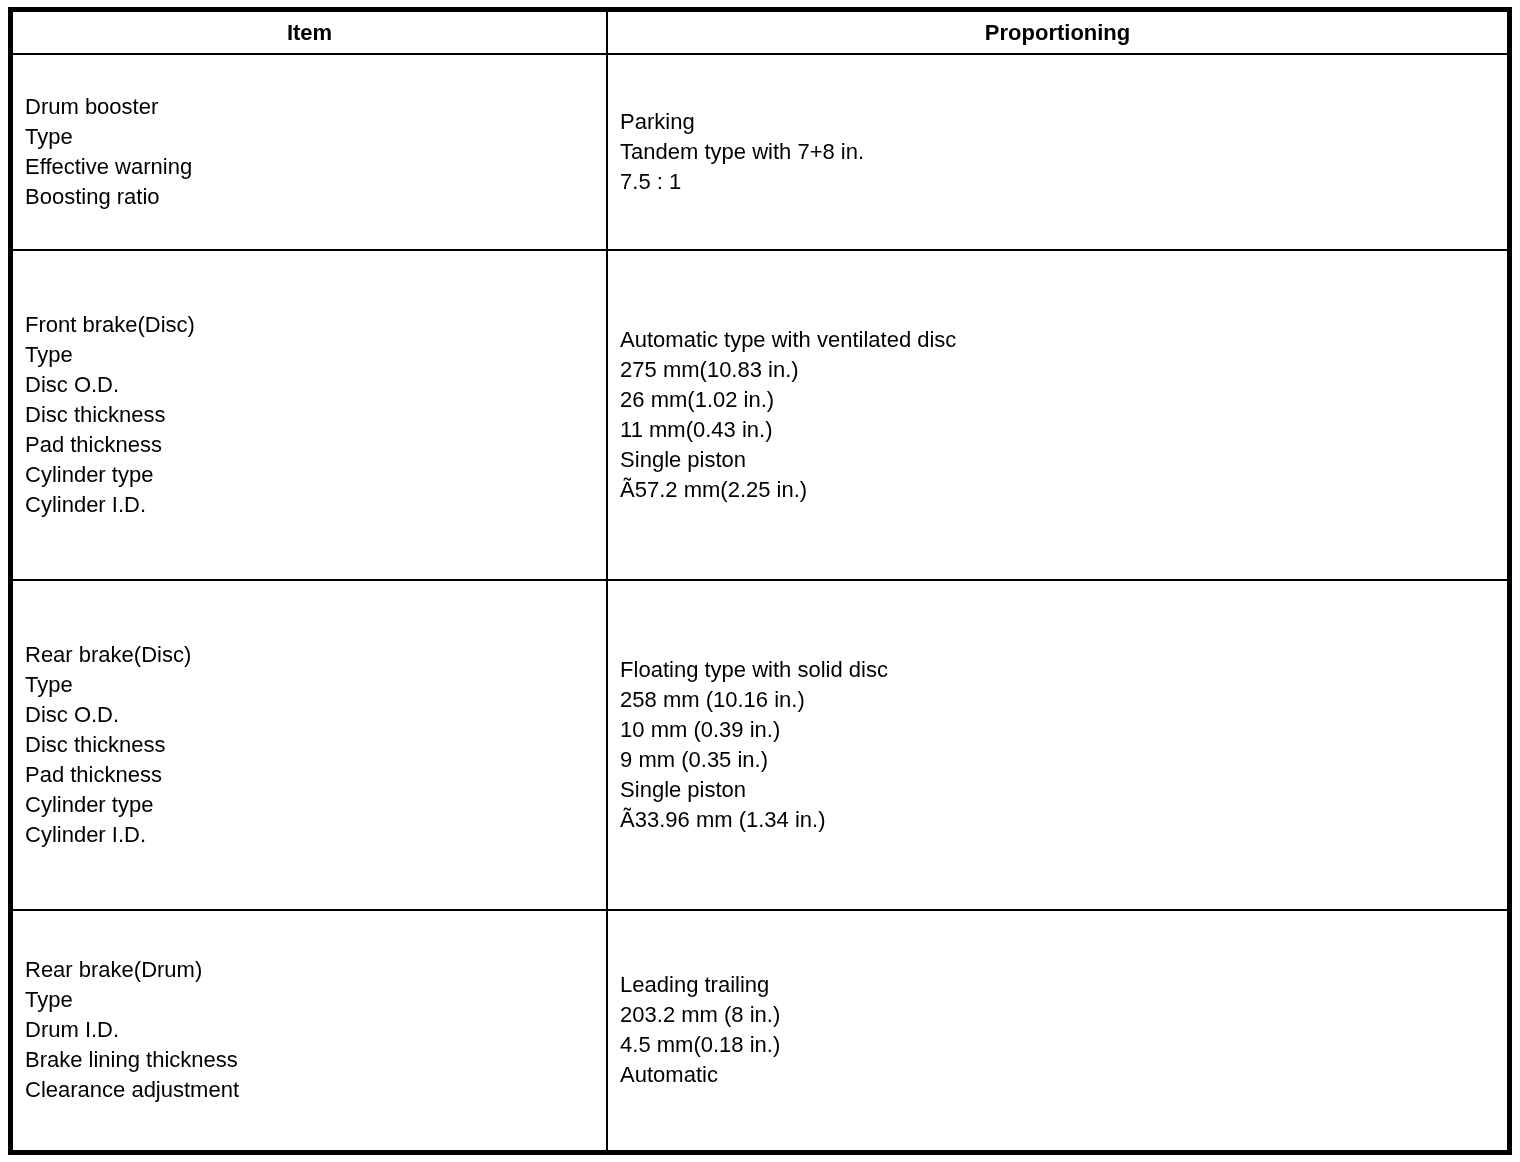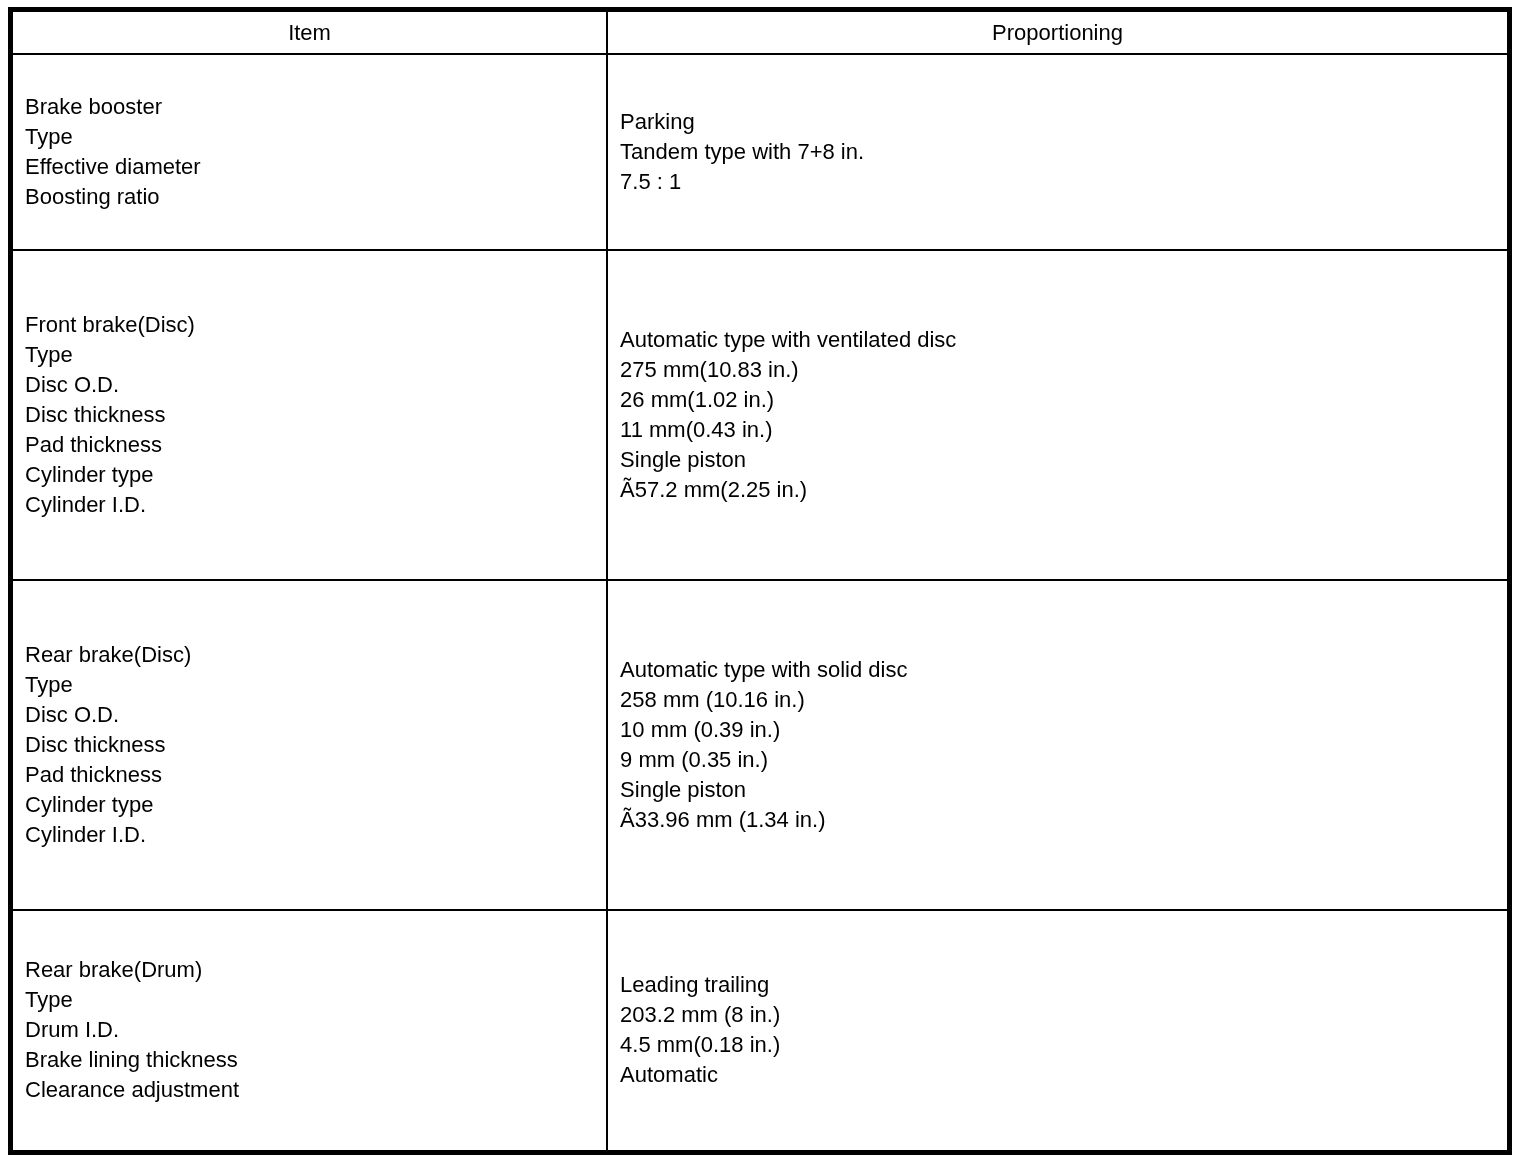"Item" thead th { font-weight: normal -> bold }
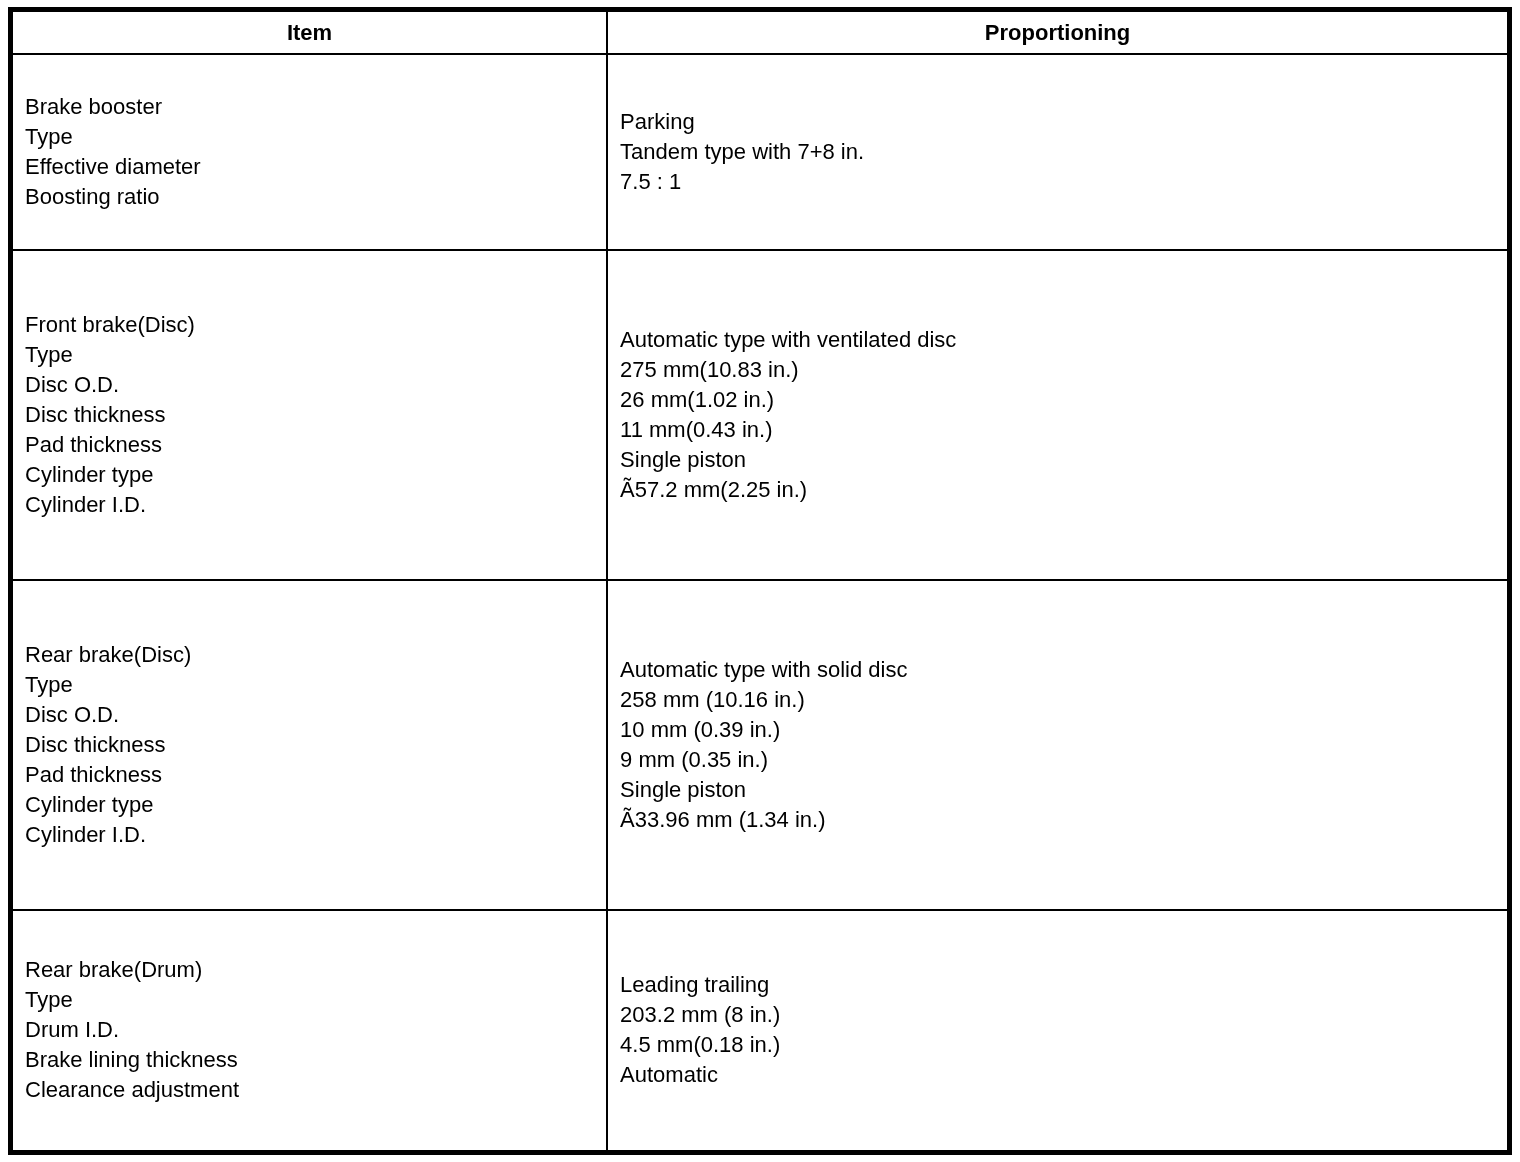"Brake booster" div.line { text: Brake -> Drum }
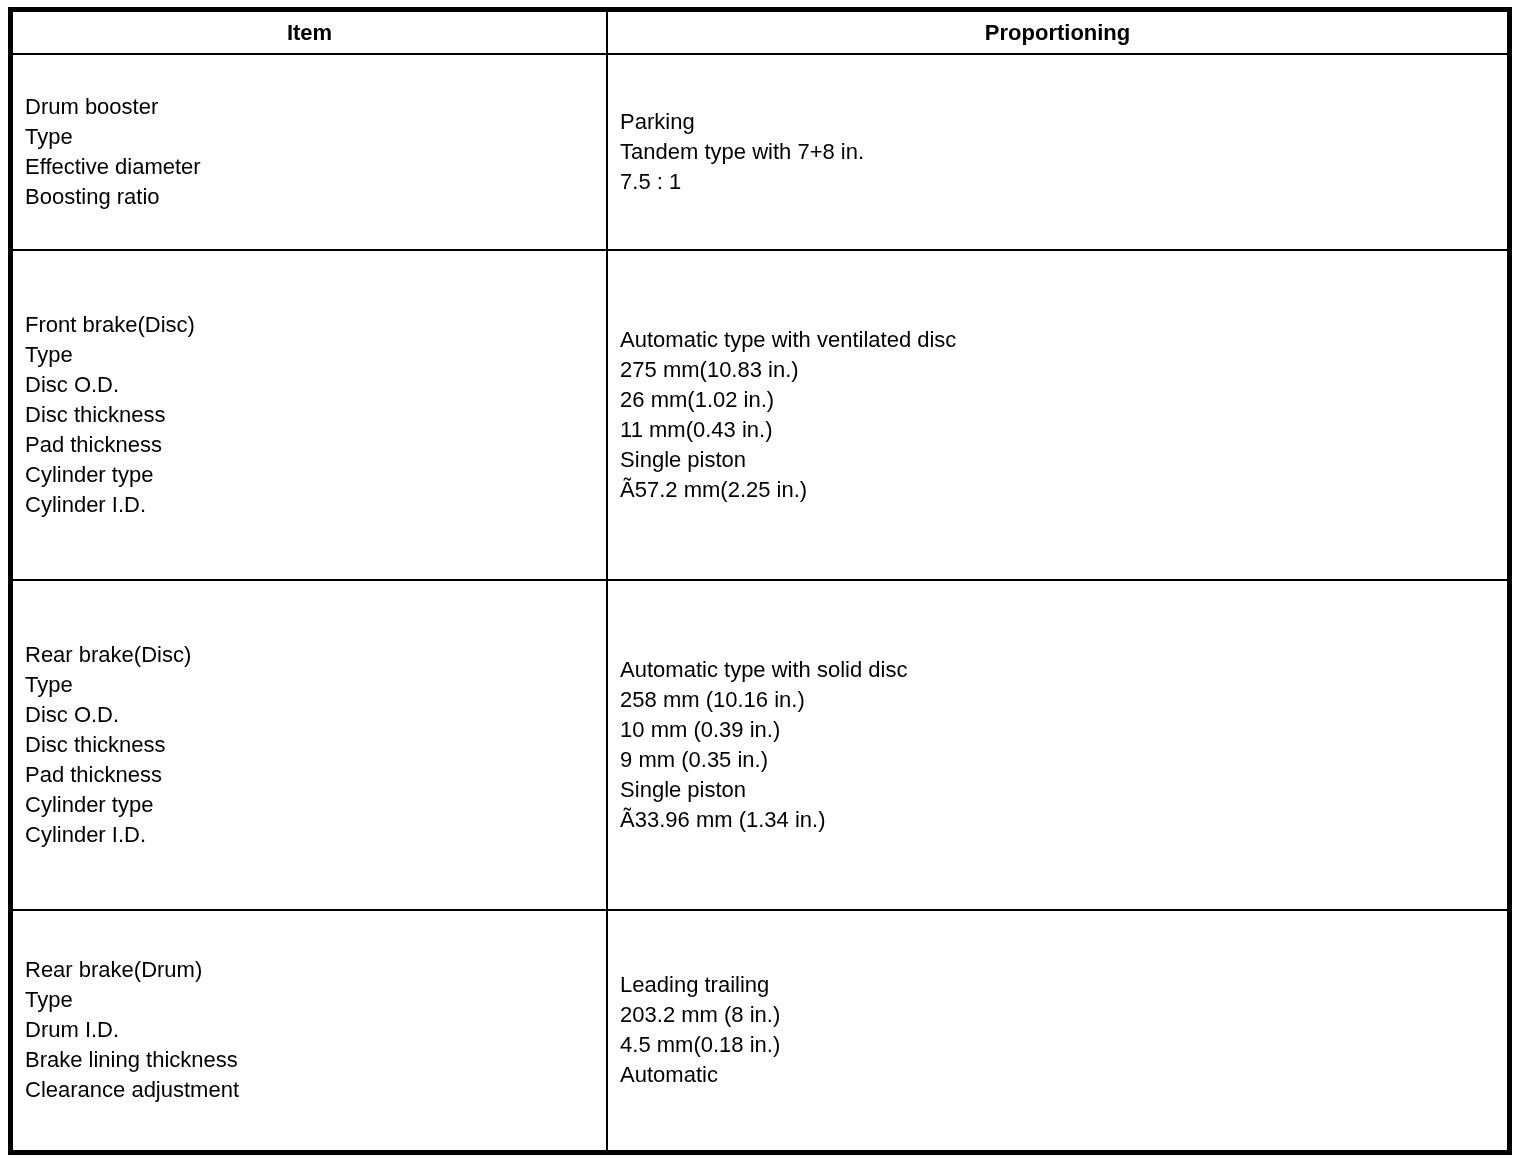"Effective diameter" div.line { text: diameter -> warning }
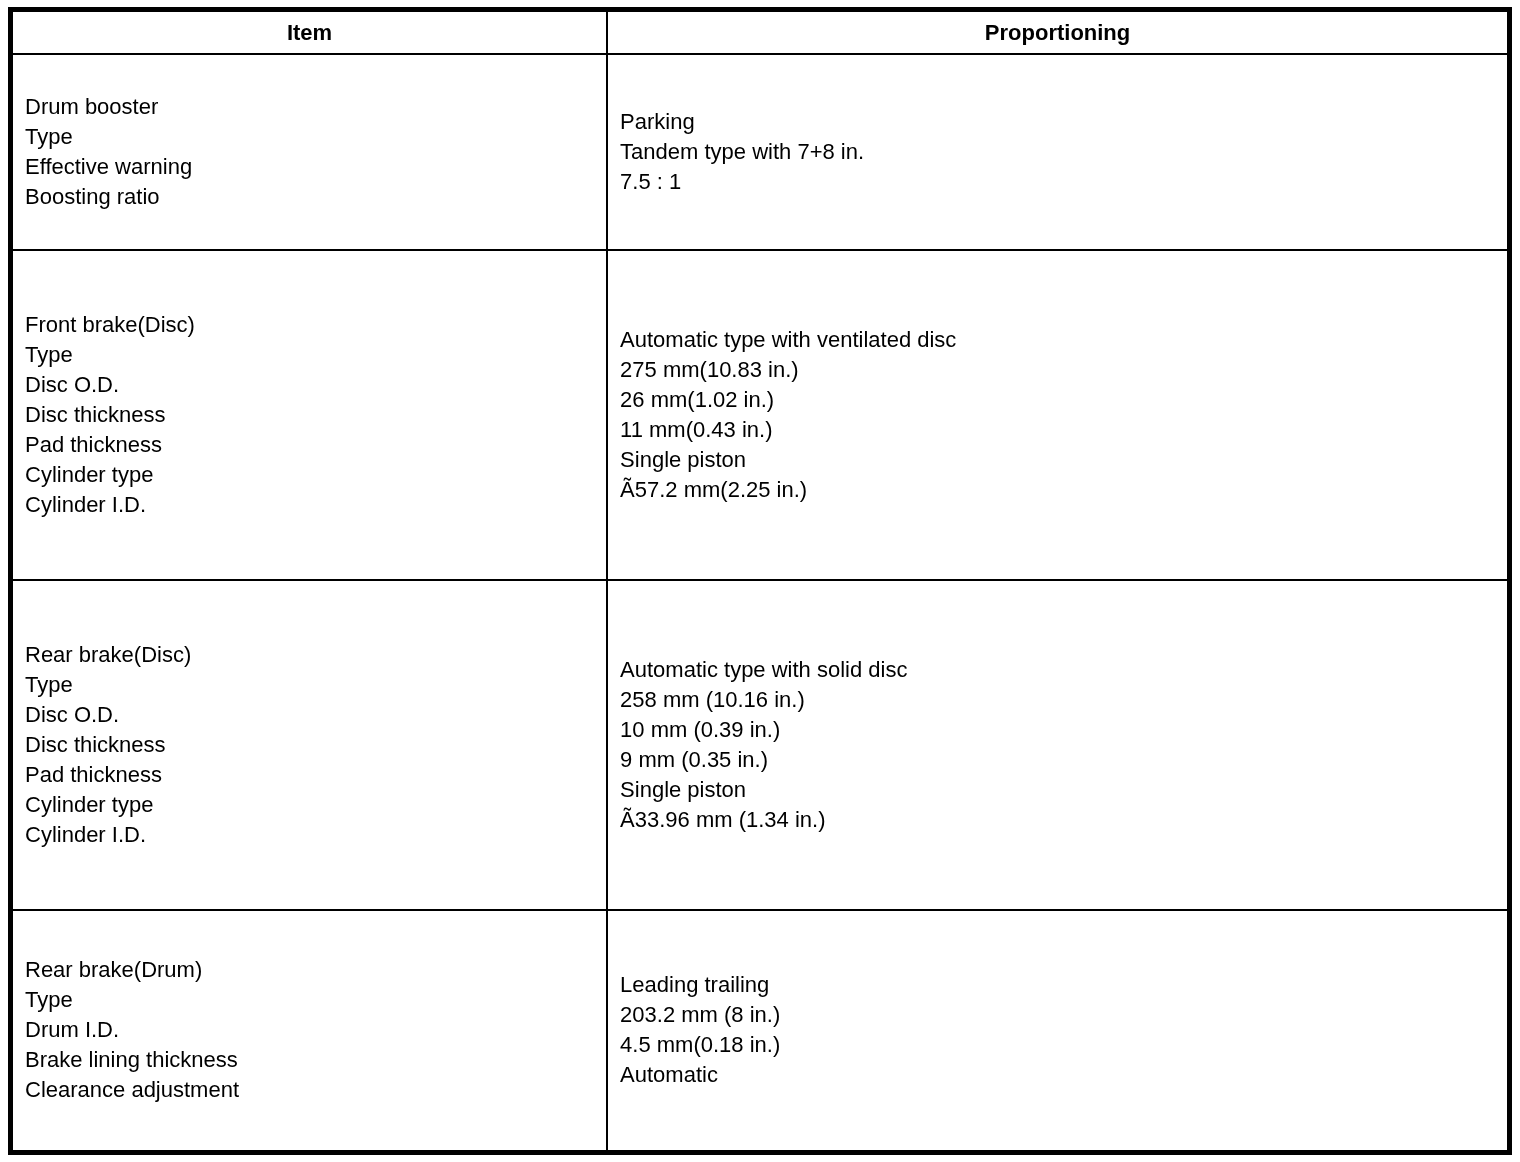"Automatic type with solid disc" div.line { text: Automatic -> Floating }
